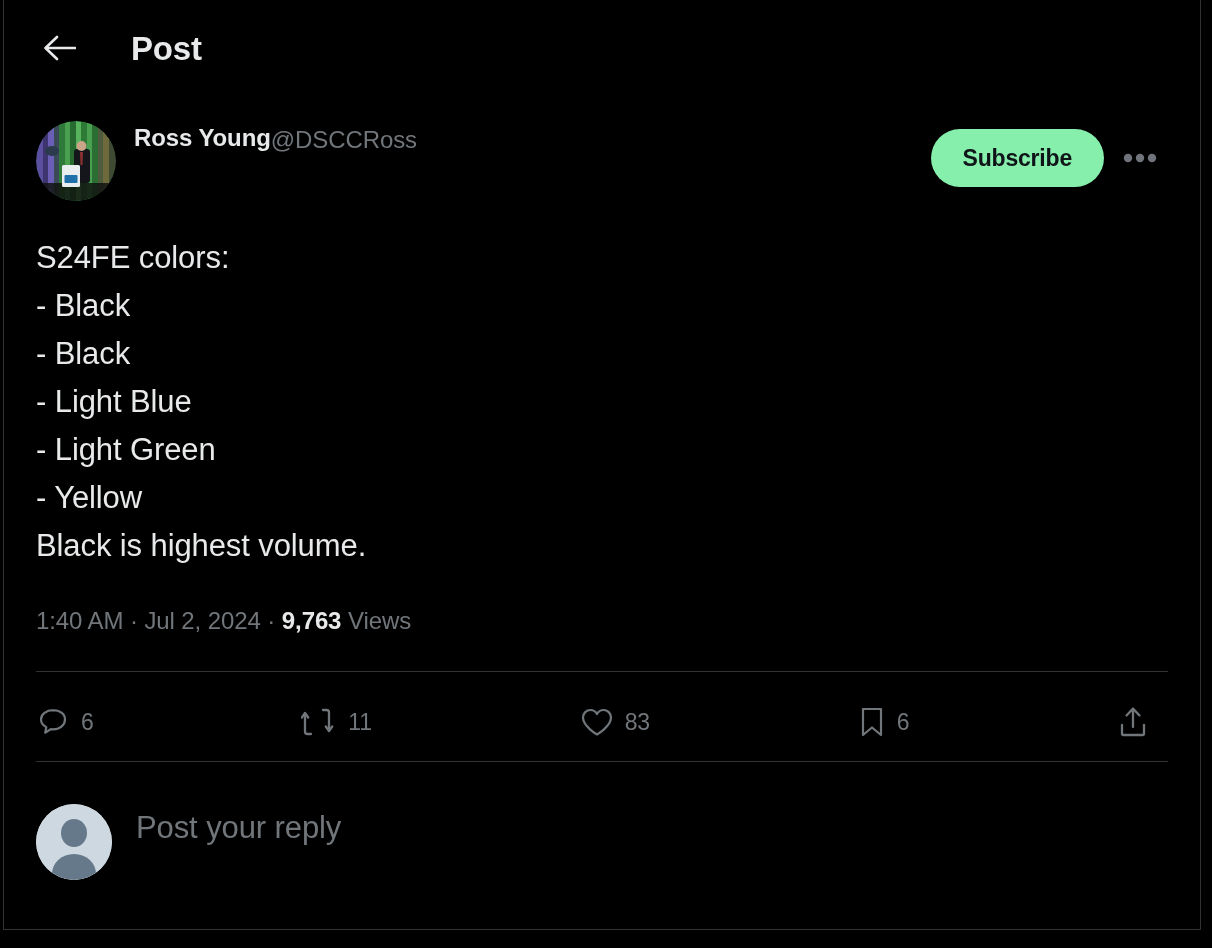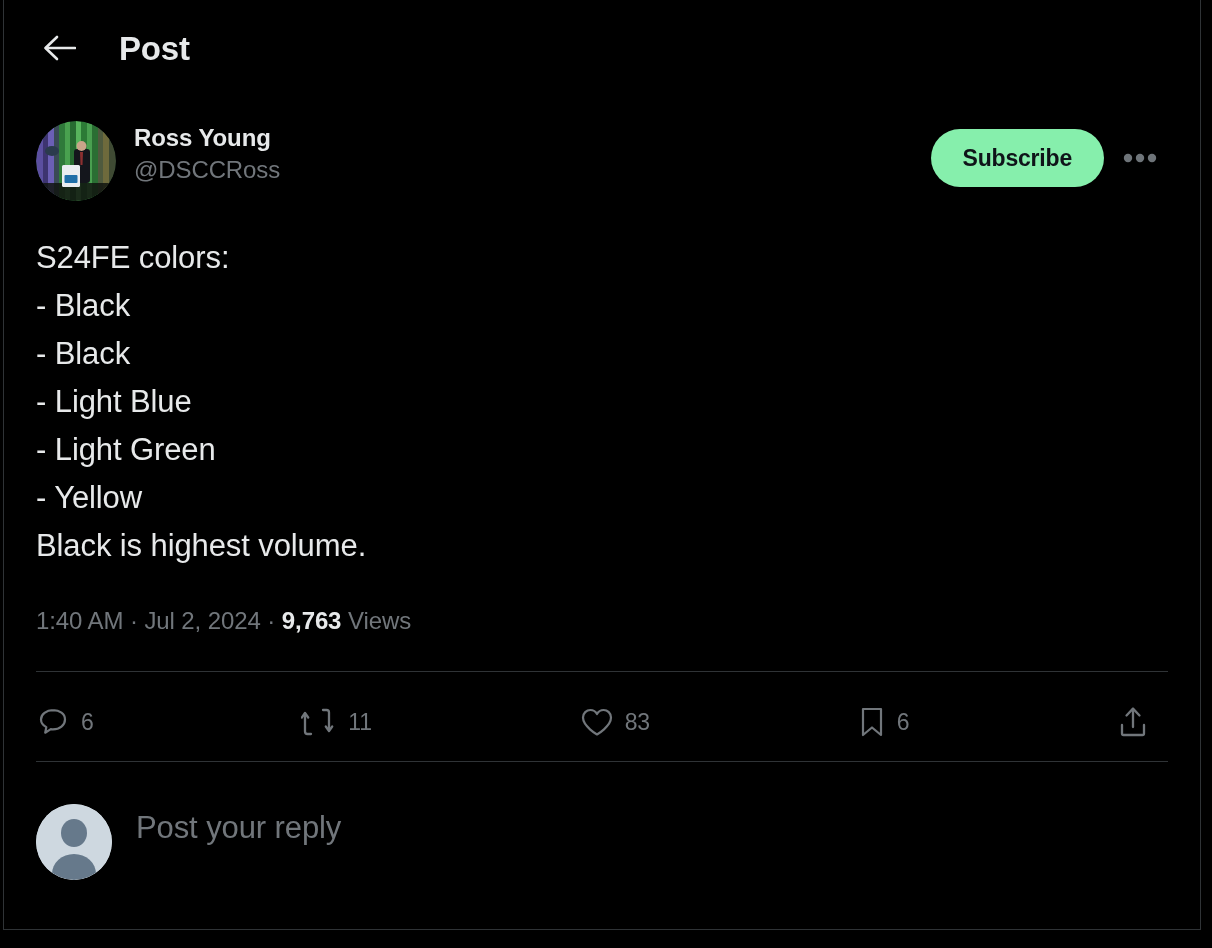"Post" .header { gap: none -> 12px }
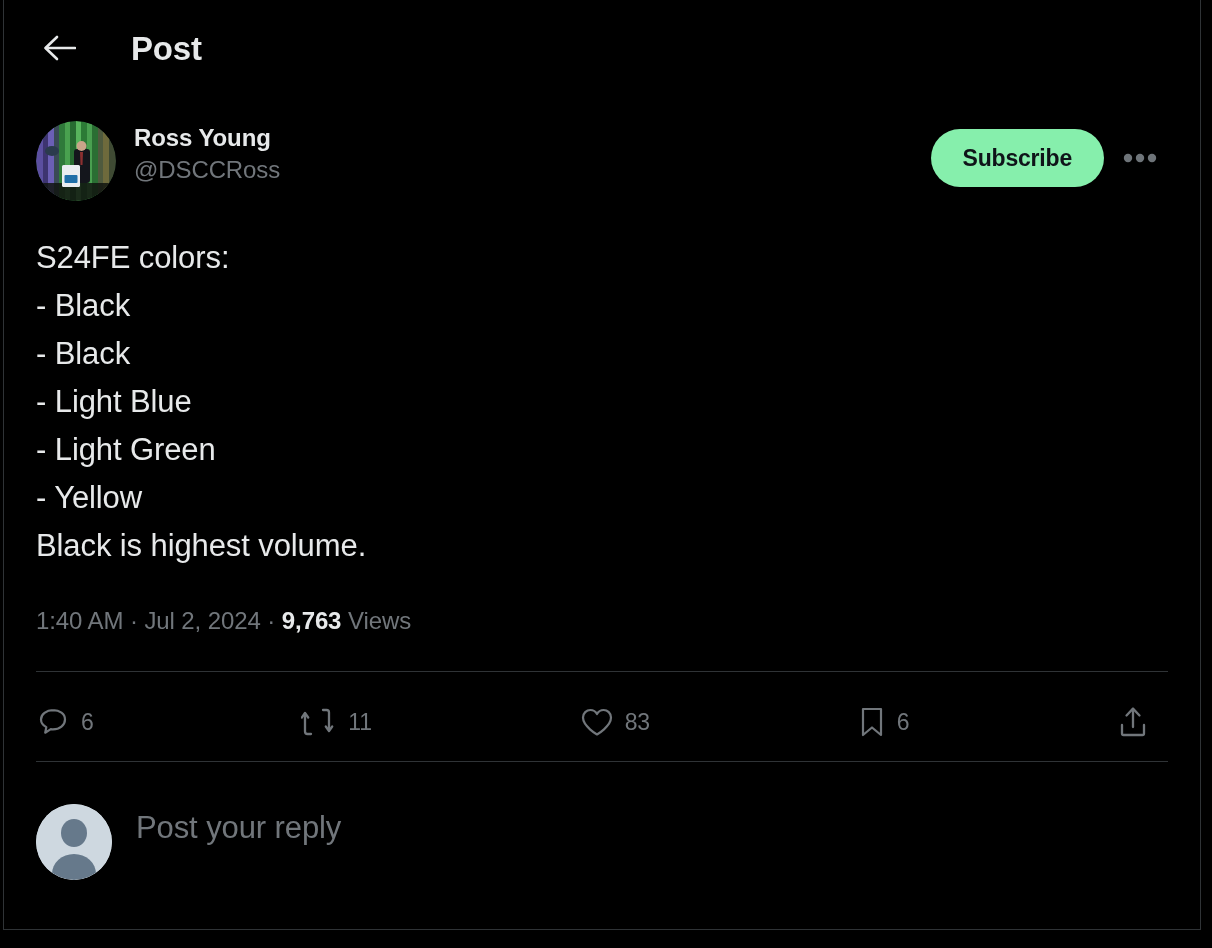"Ross Young" .author-names { flex-direction: column -> row }
